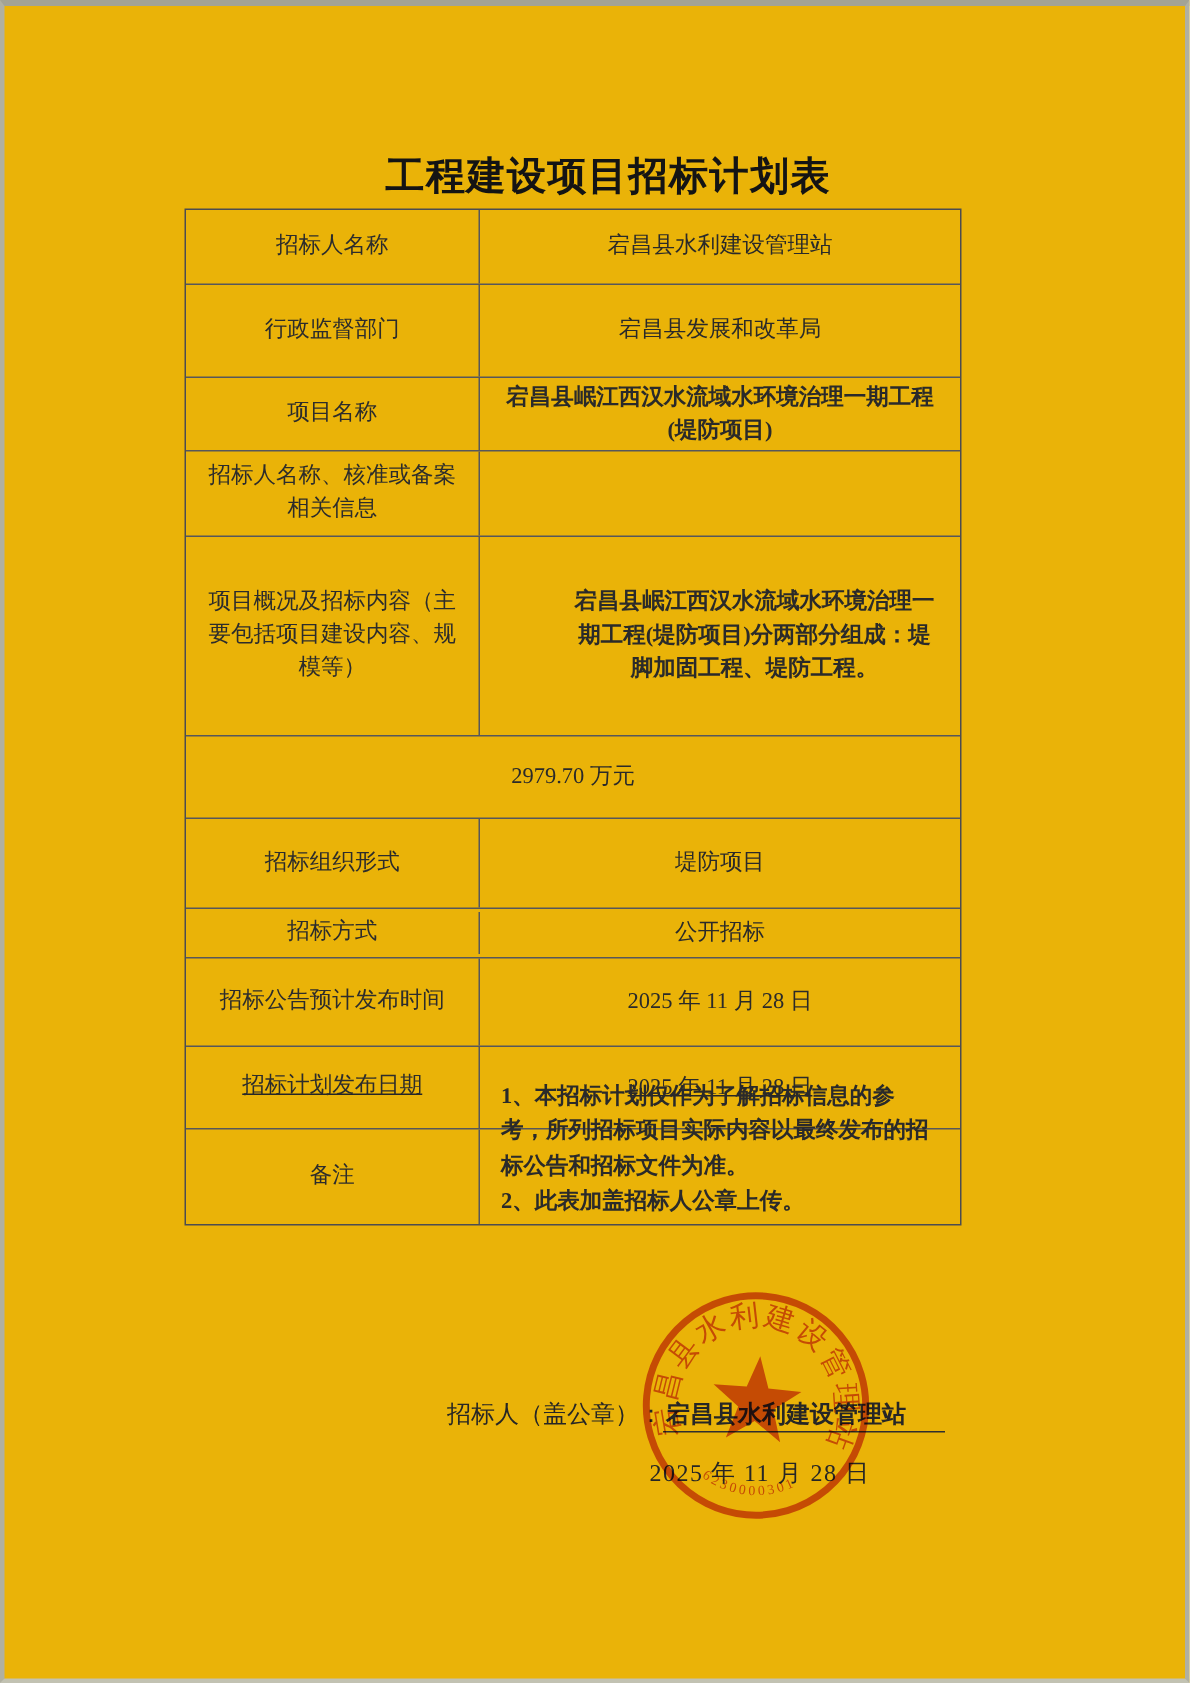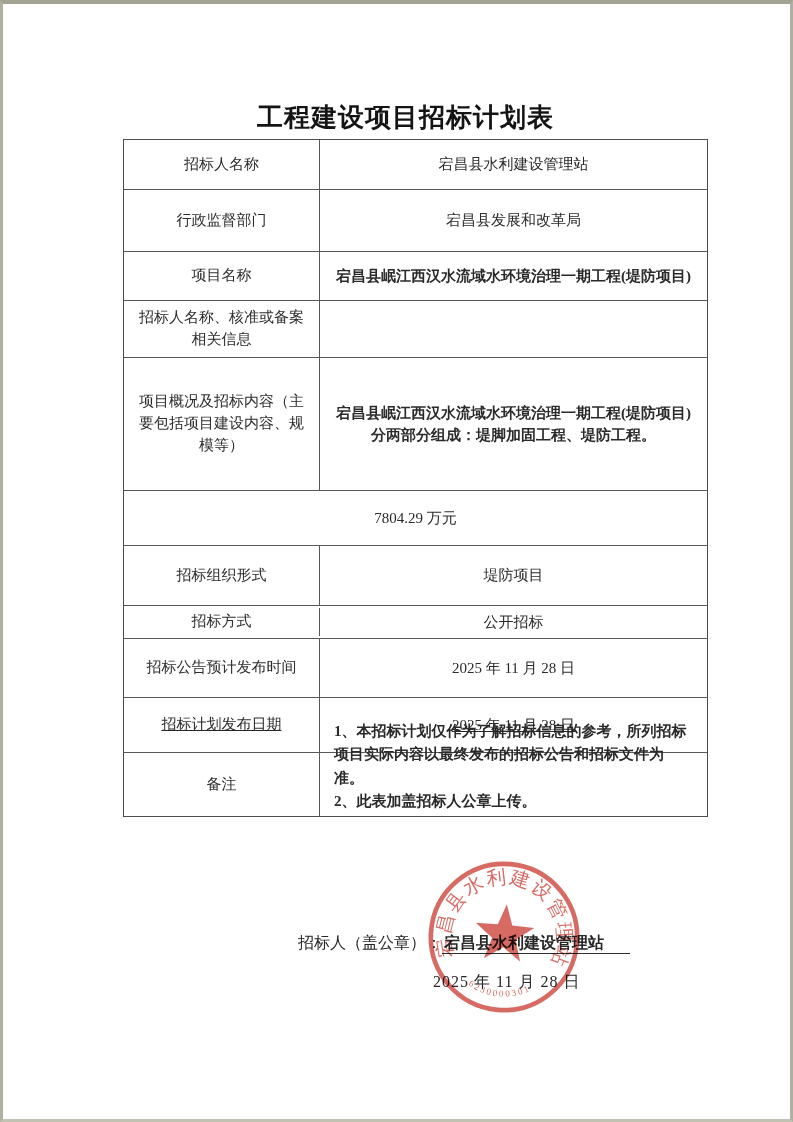"工程建设项目招标计划表" .page { background: #ffffff -> #eab308 }
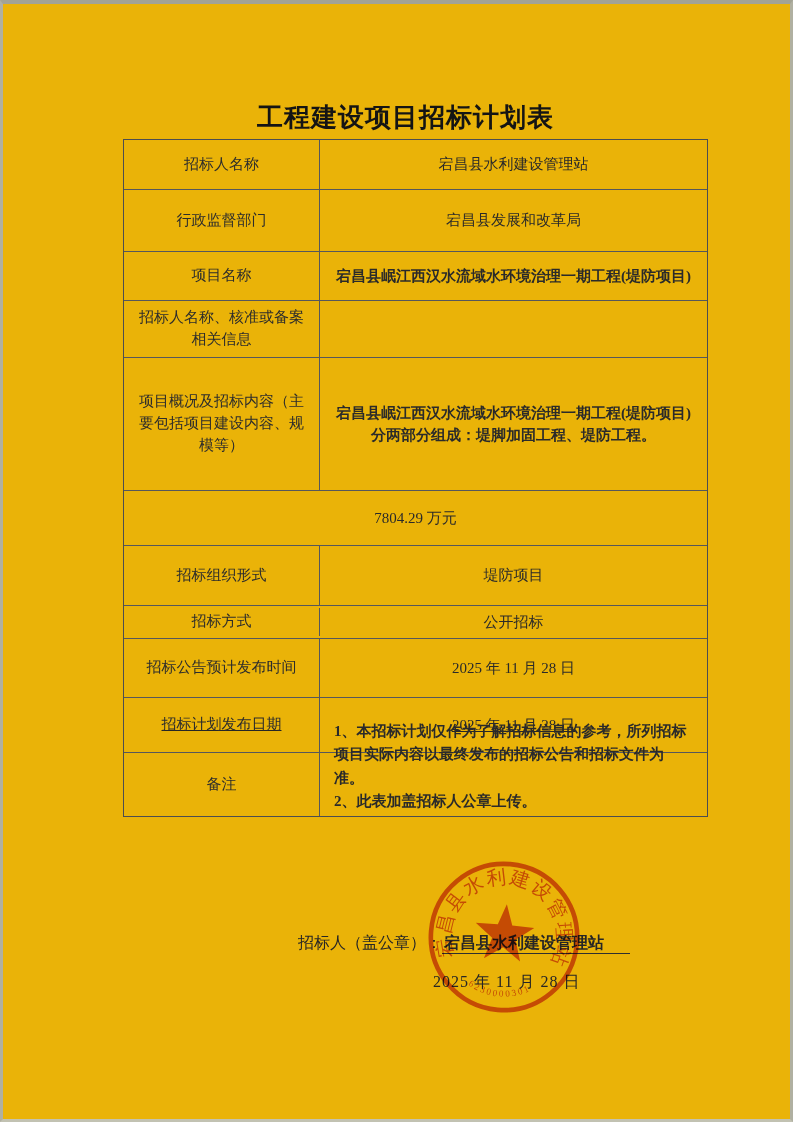"招标人名称" .tbl { width: 585px -> 518px }
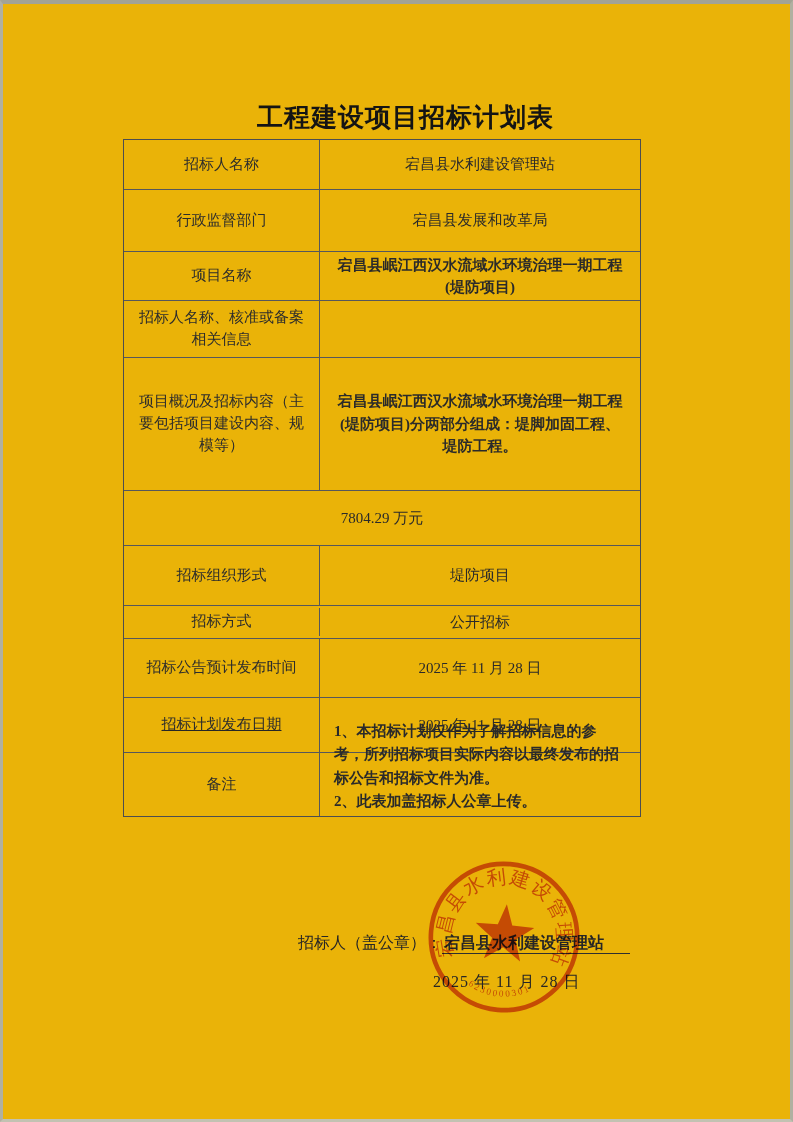"项目概况及招标内容（主要包括项目建设内容、规模等）" .row:nth-child(5) { gap: none -> 46px }
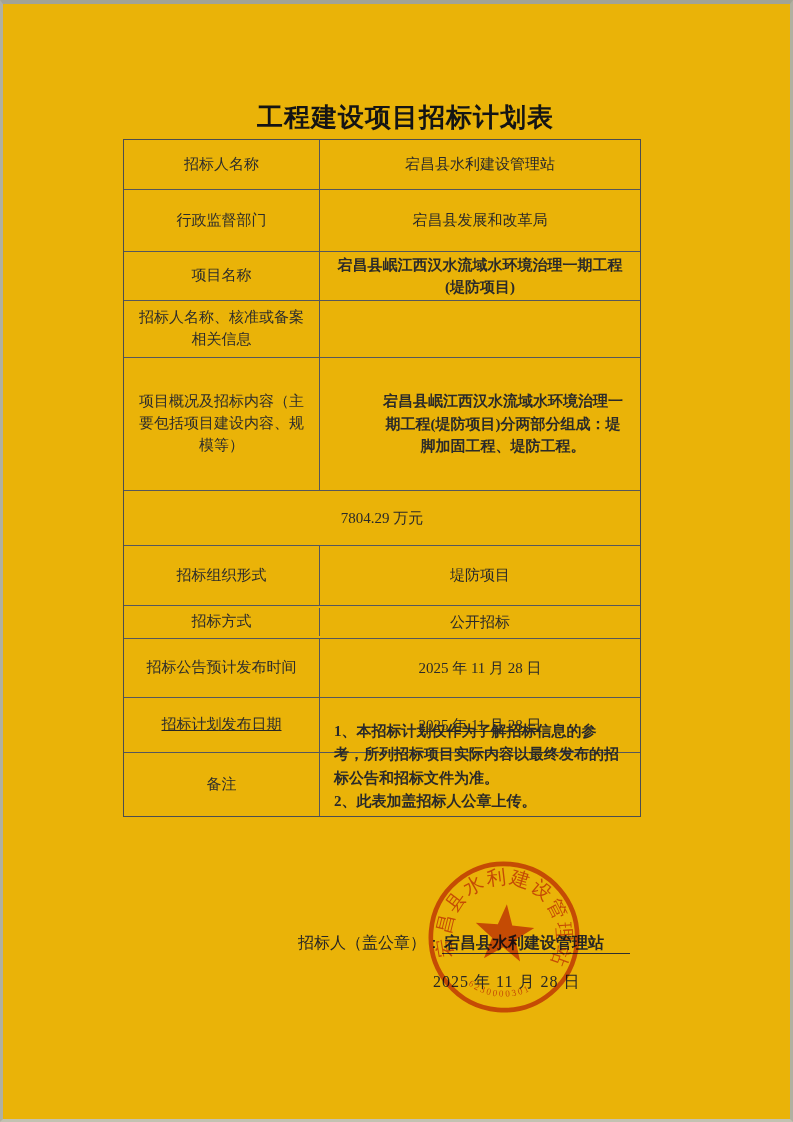"7804.29 万元" div.cv { text: 7804.29 -> 2979.70 }
